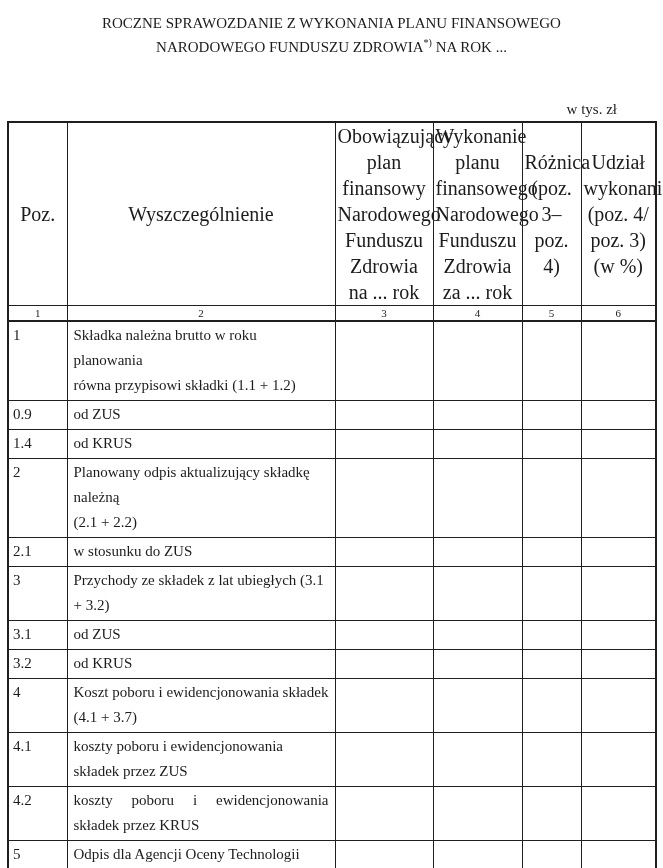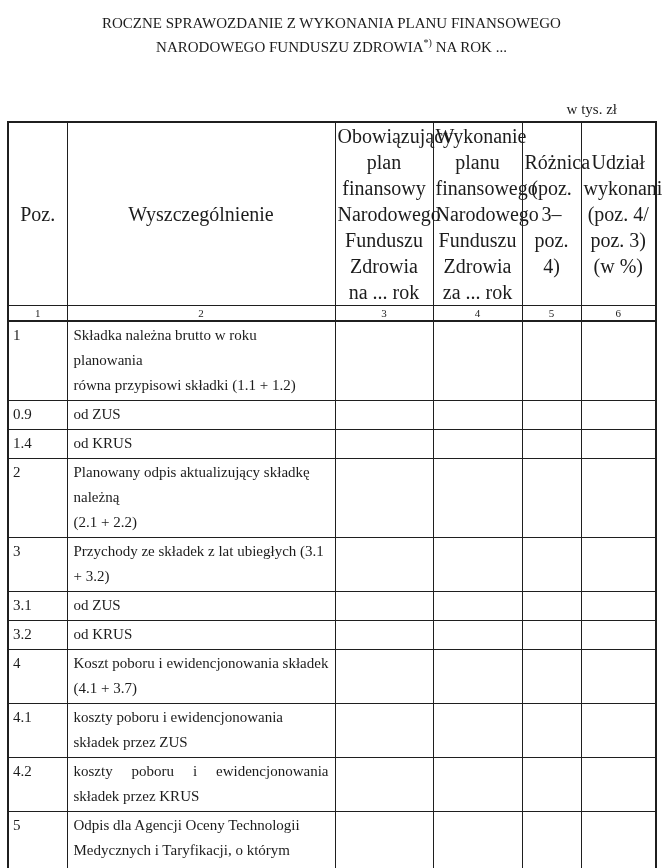"2.1" tr { html: none -> <tr> <td>2.1</td> <td>w stosunku do ZUS</td> <td></td> <td></td> <td></td> <td></td> </tr> }
